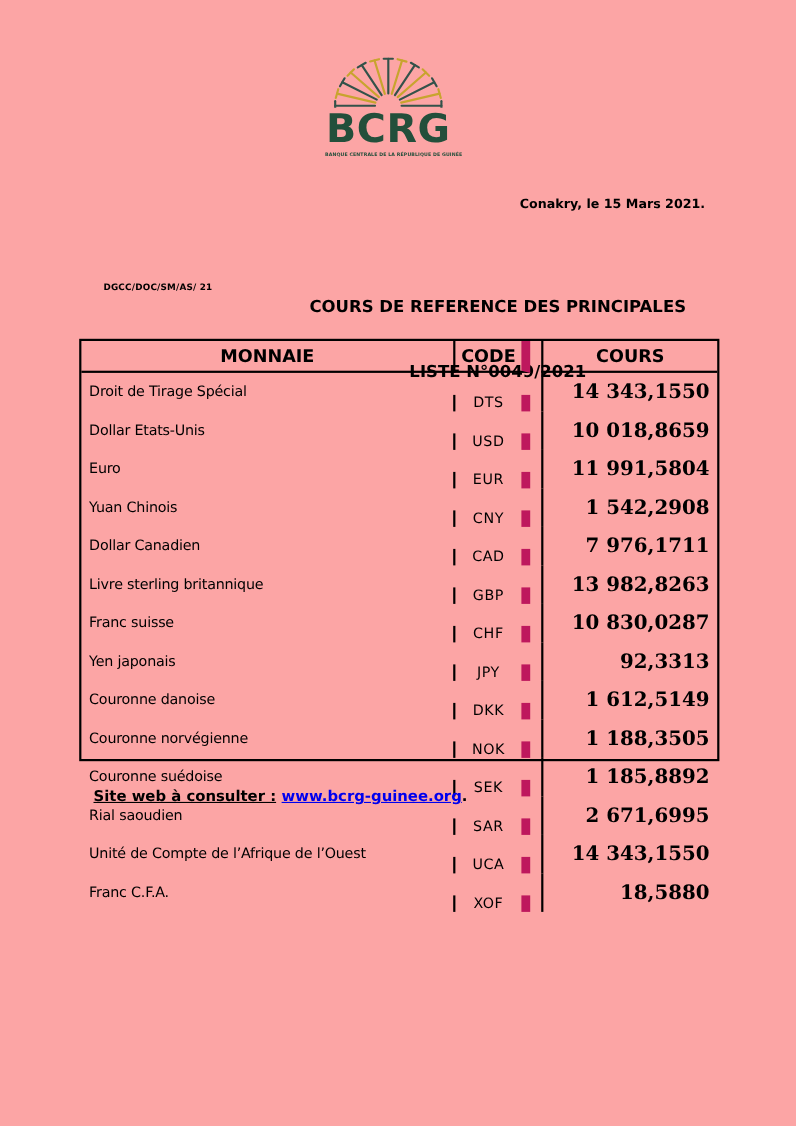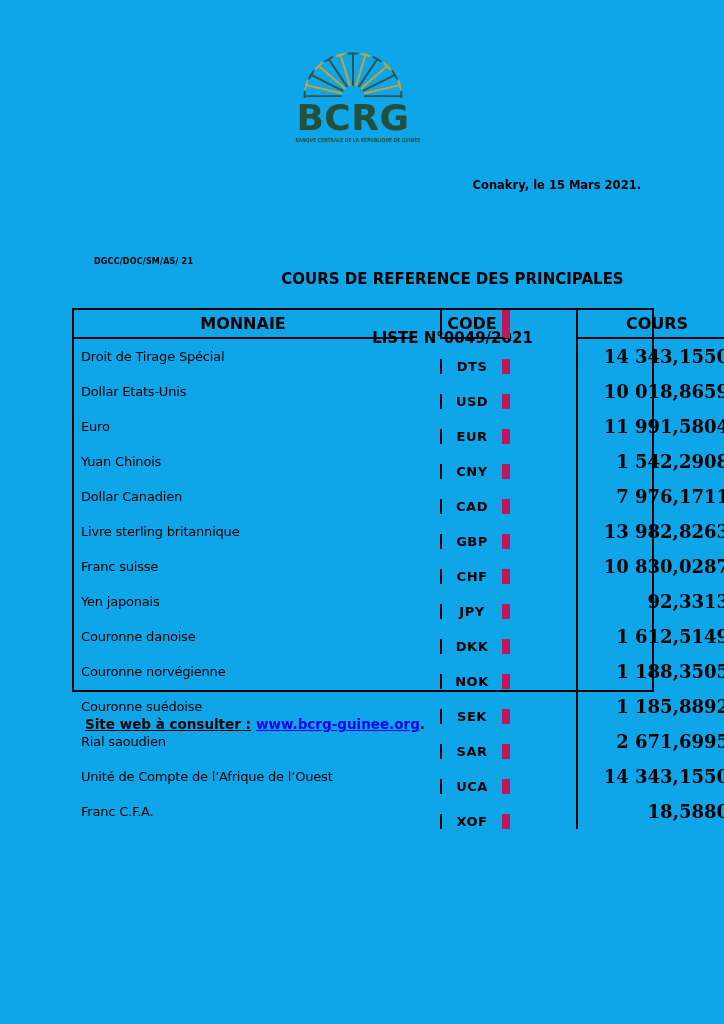"BCRG" .page { background: #0ea5e9 -> #fca5a5 }
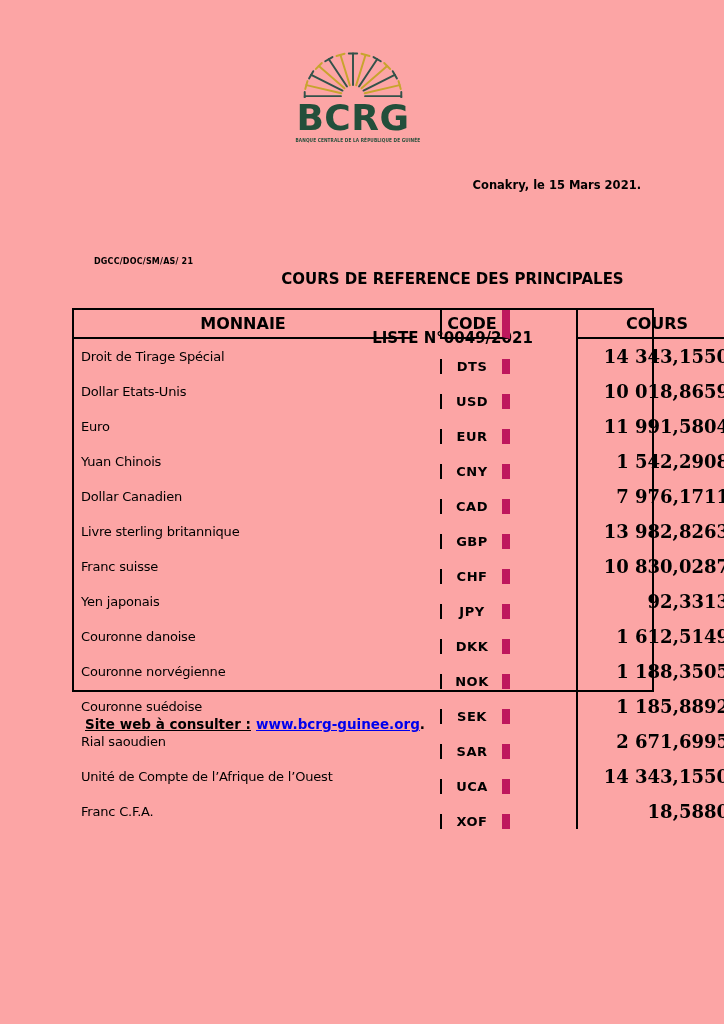"MONNAIE" .t-row { gap: 28px -> none }
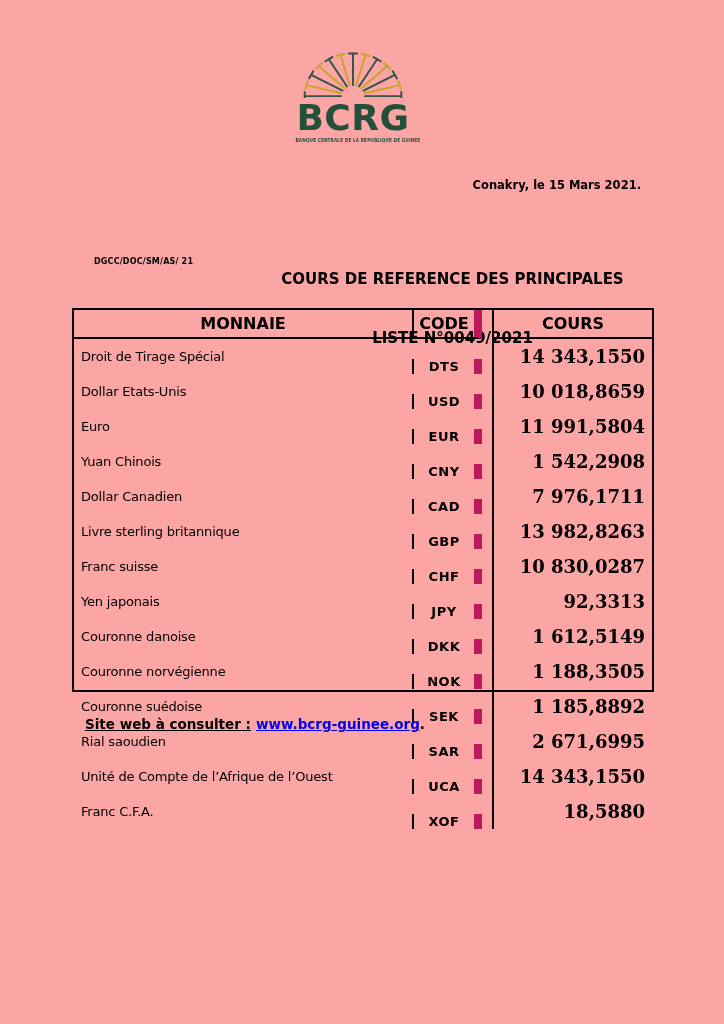"DTS" .t-body-row .c-code { font-weight: bold -> normal }
